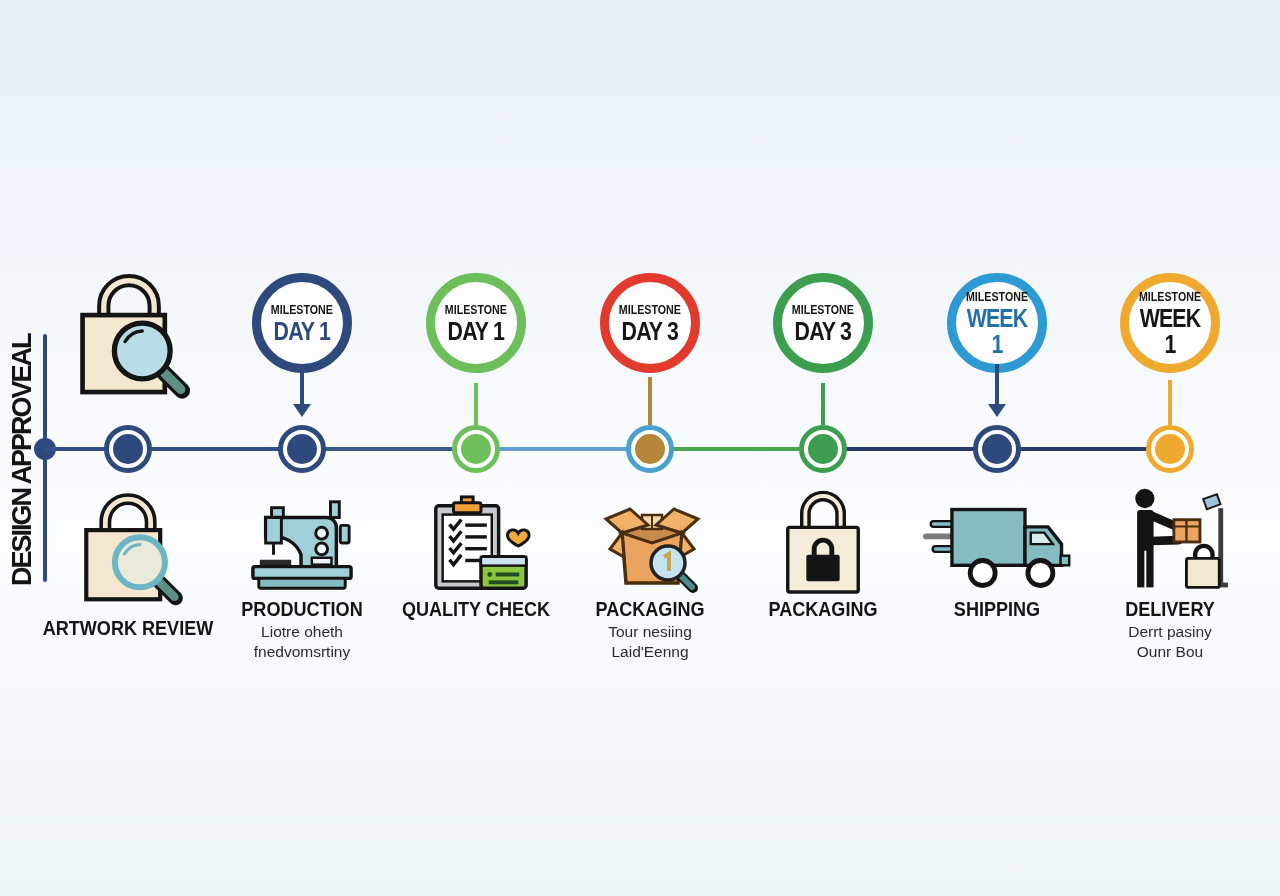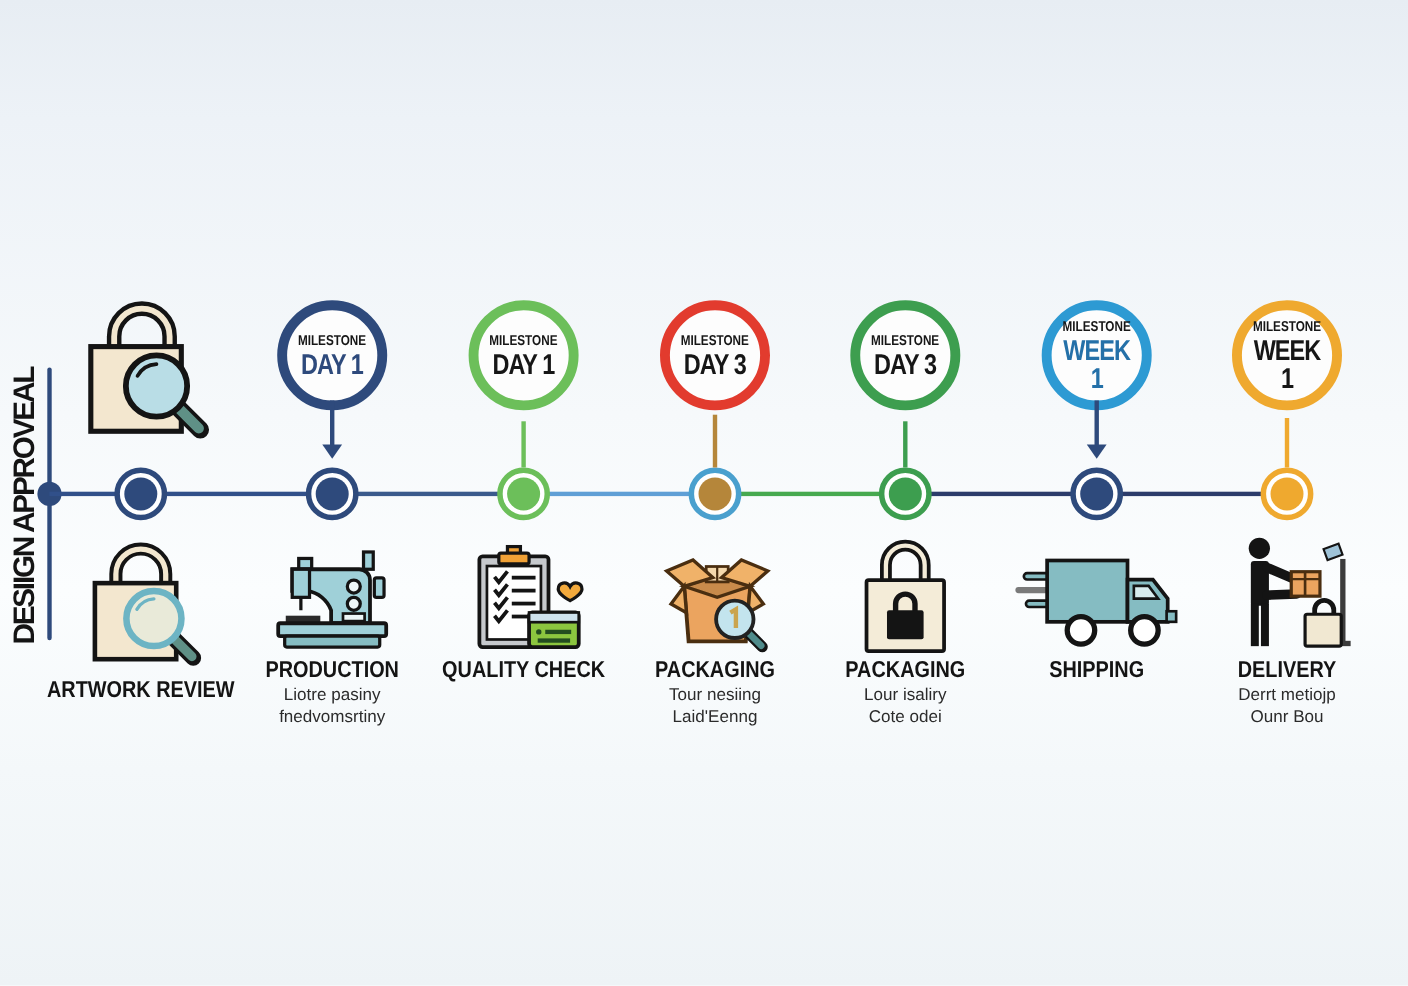"Liotre pasiny" span { text: pasiny -> oheth }
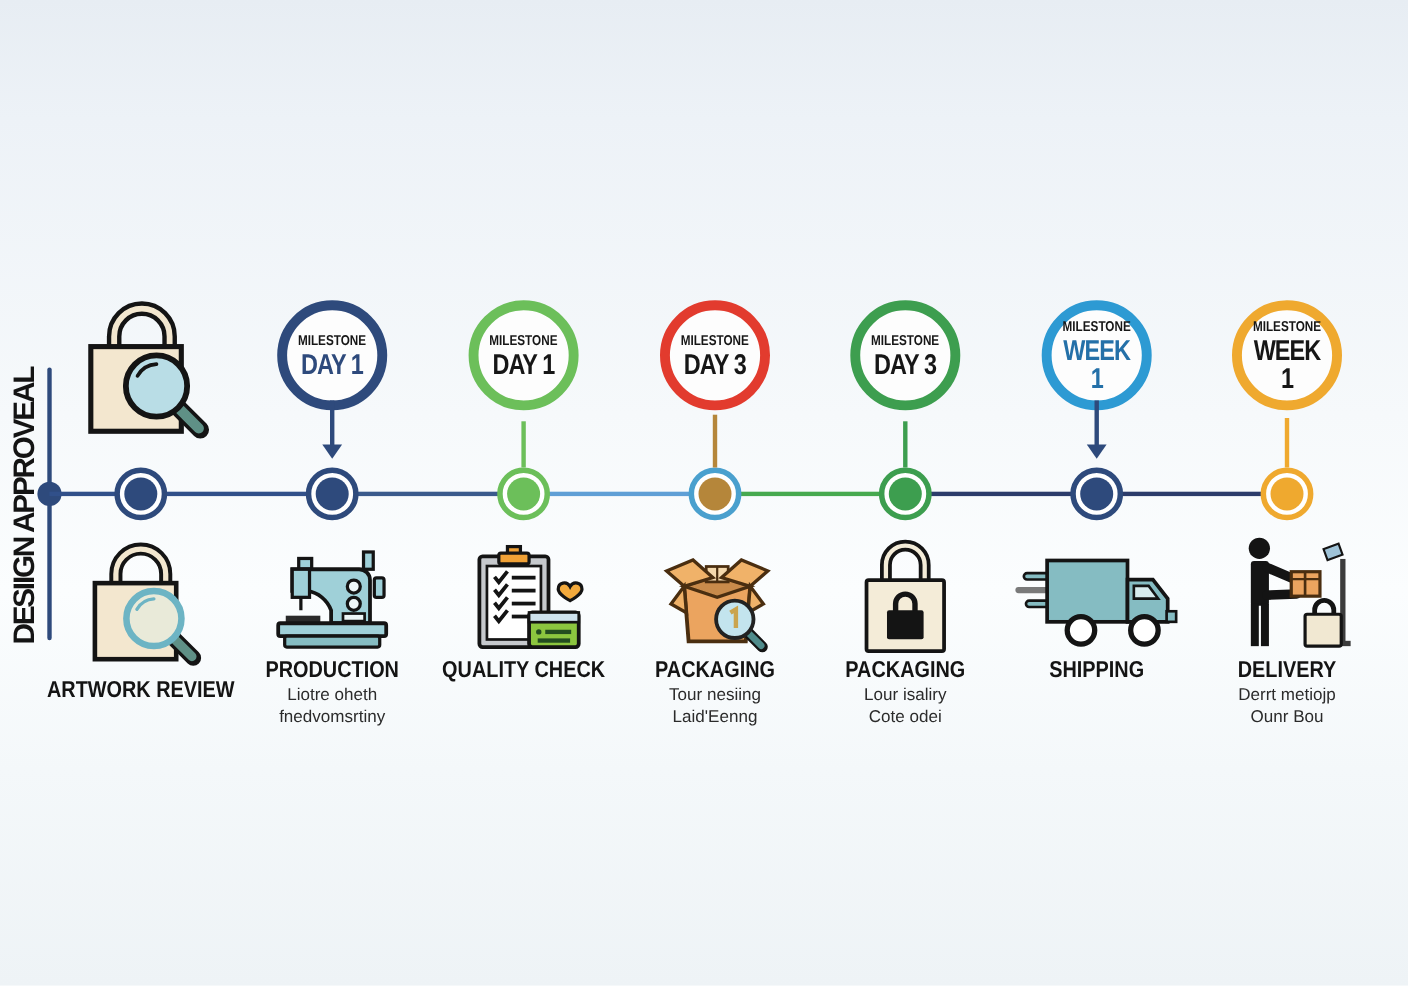"Lour isaliry" div.stage-sub { html: <div><span>Lour isaliry</span><br><span>Cote odei</span></div> -> none }
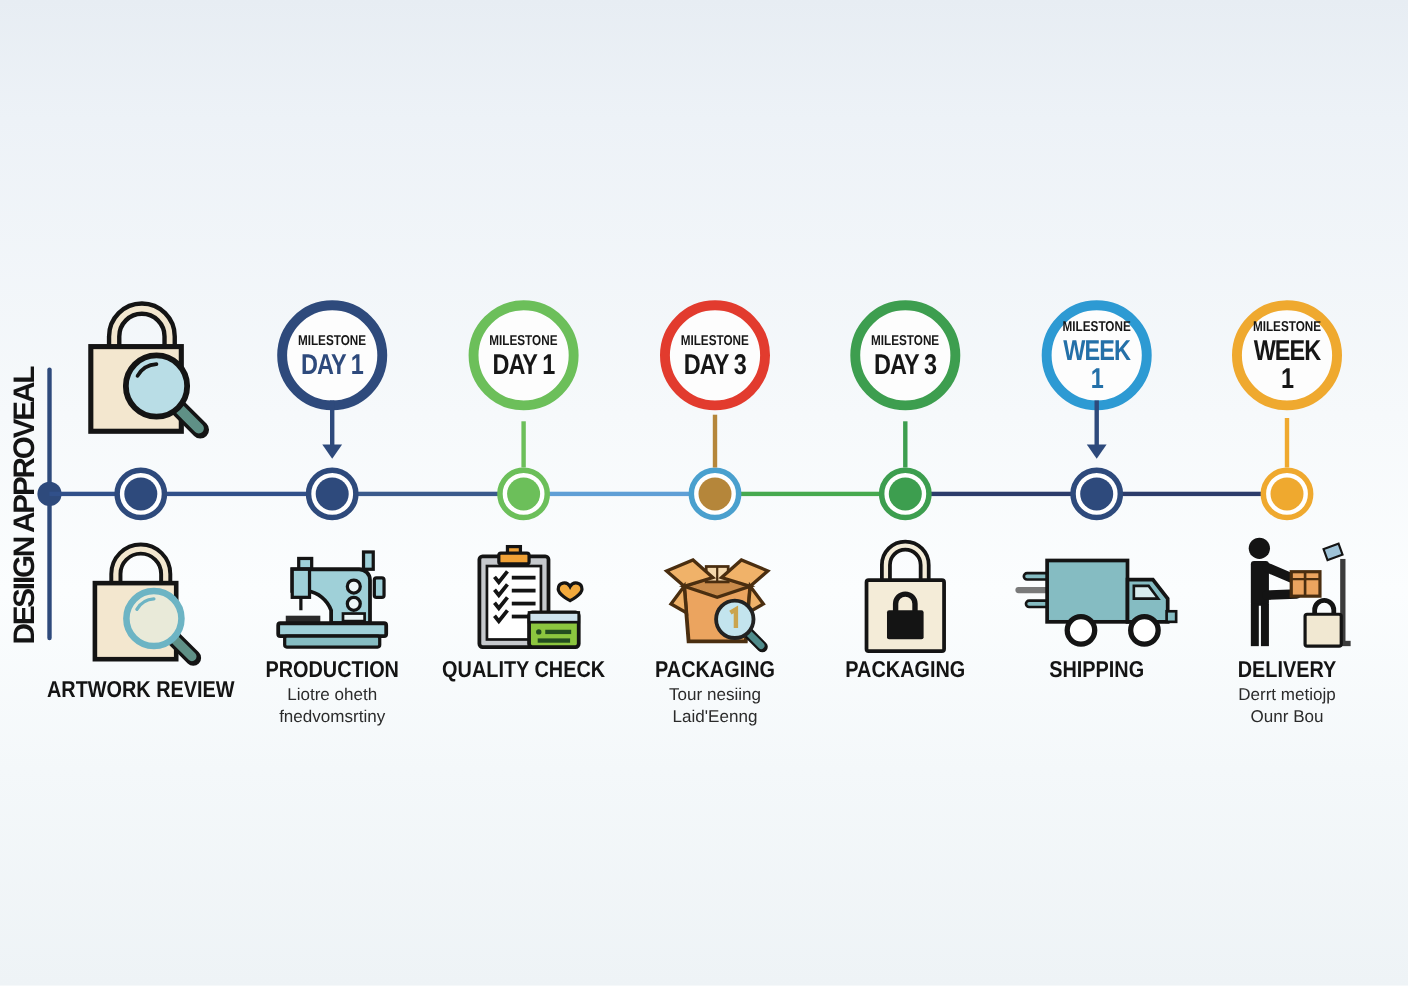"Derrt metiojp" span { text: metiojp -> pasiny }
